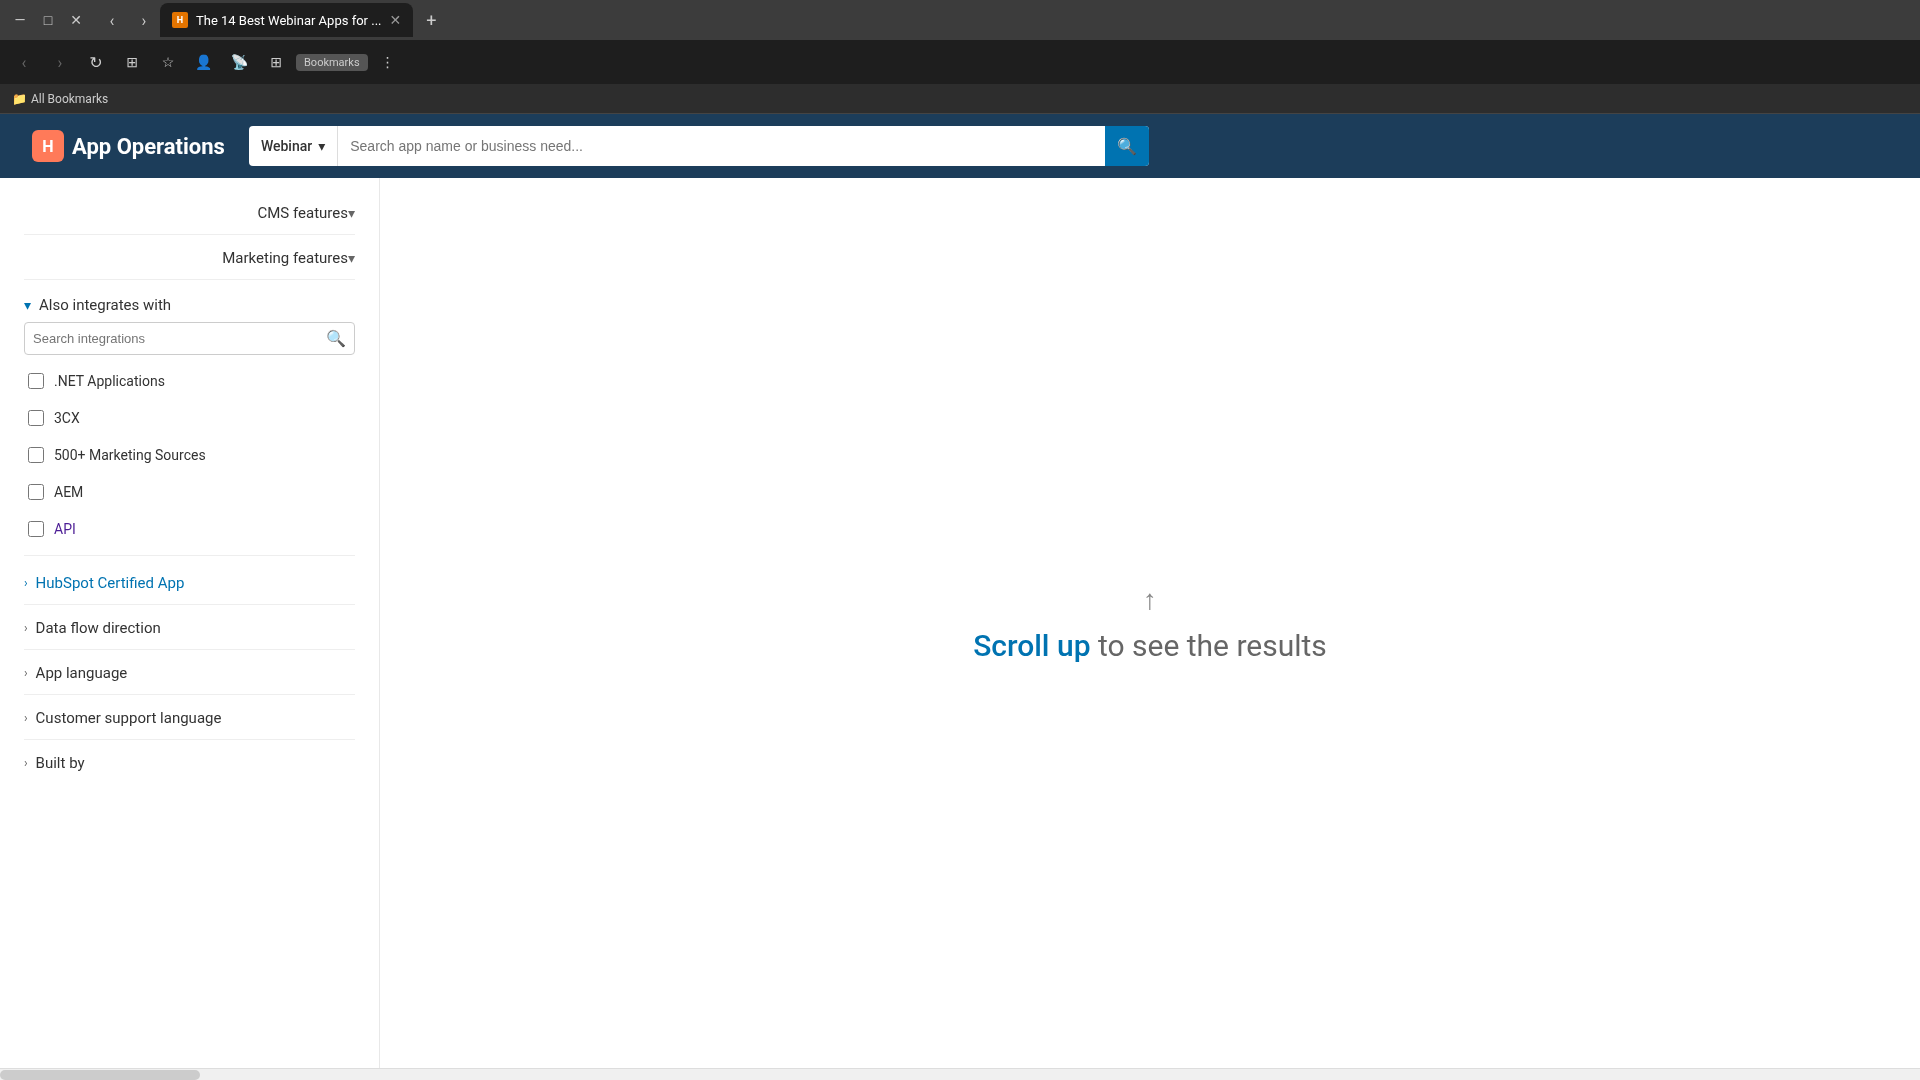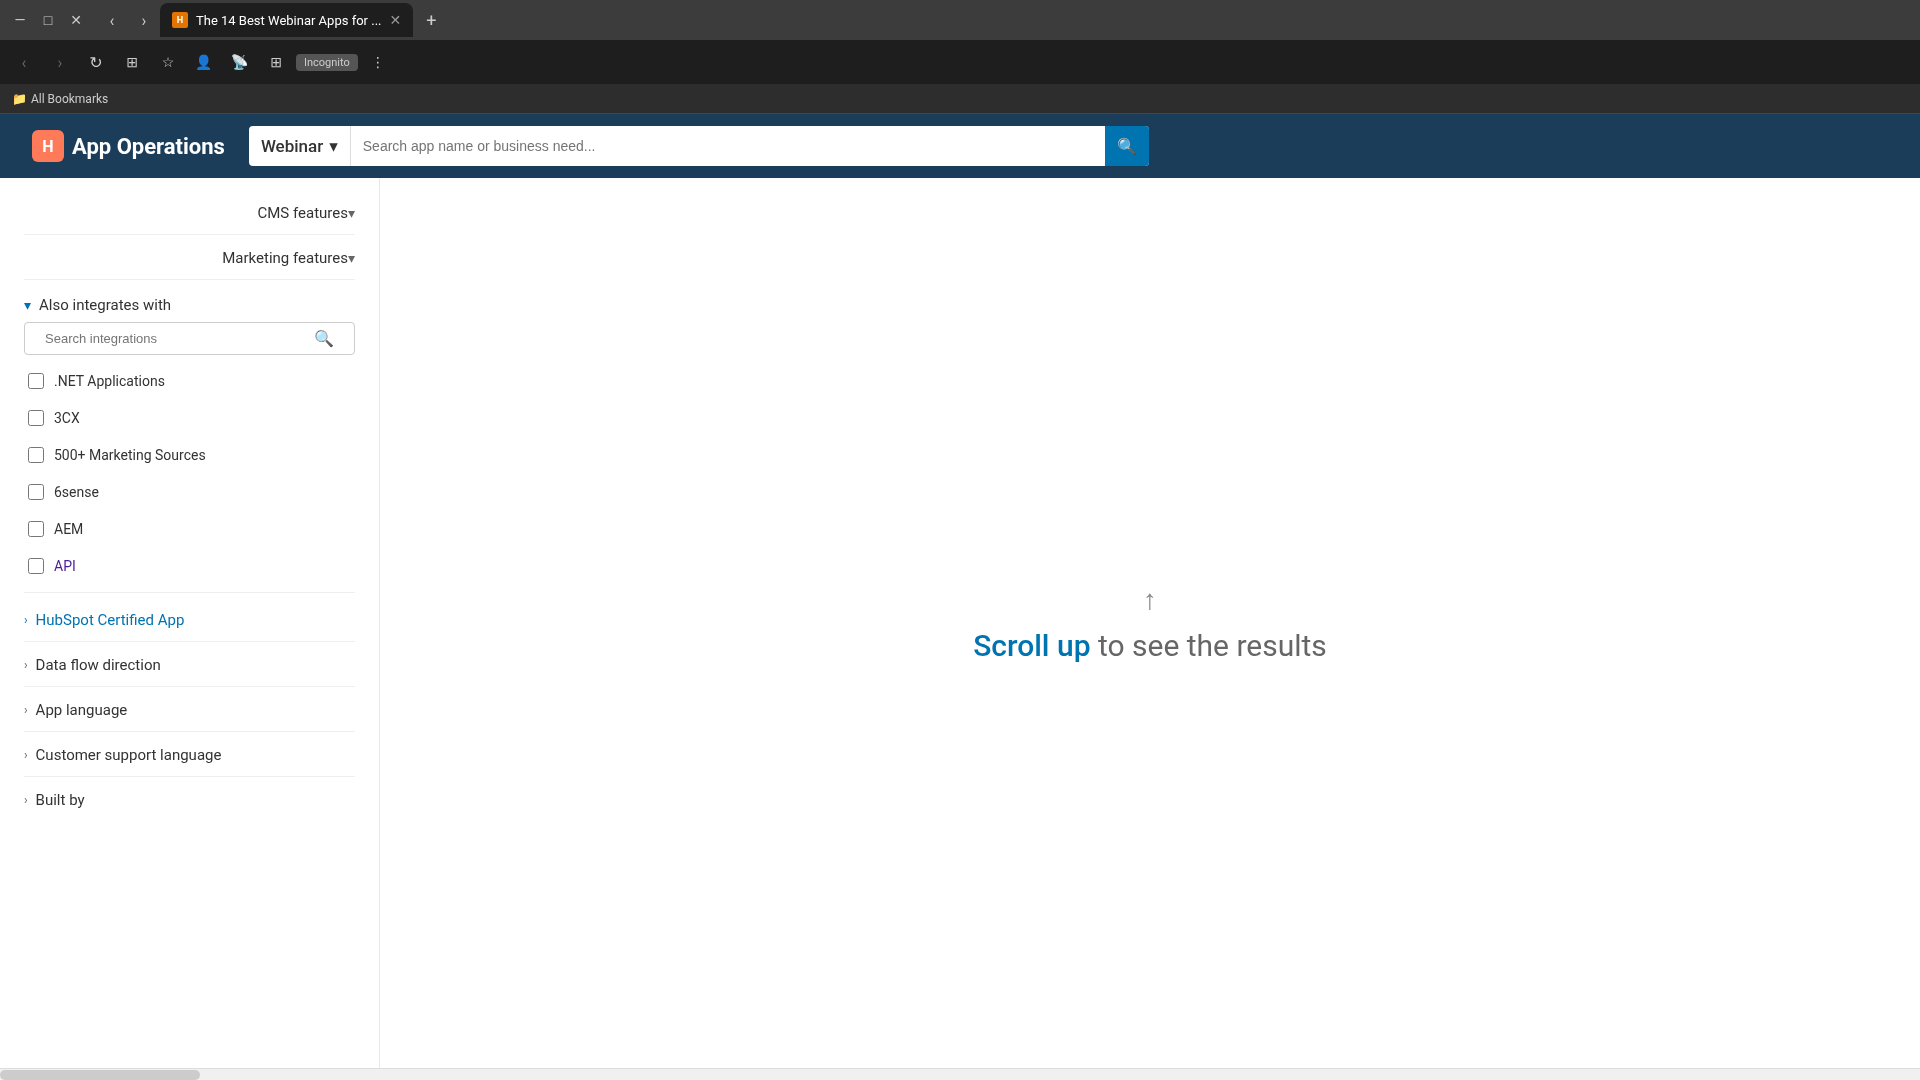"Incognito" div.incognito-badge { text: Incognito -> Bookmarks }
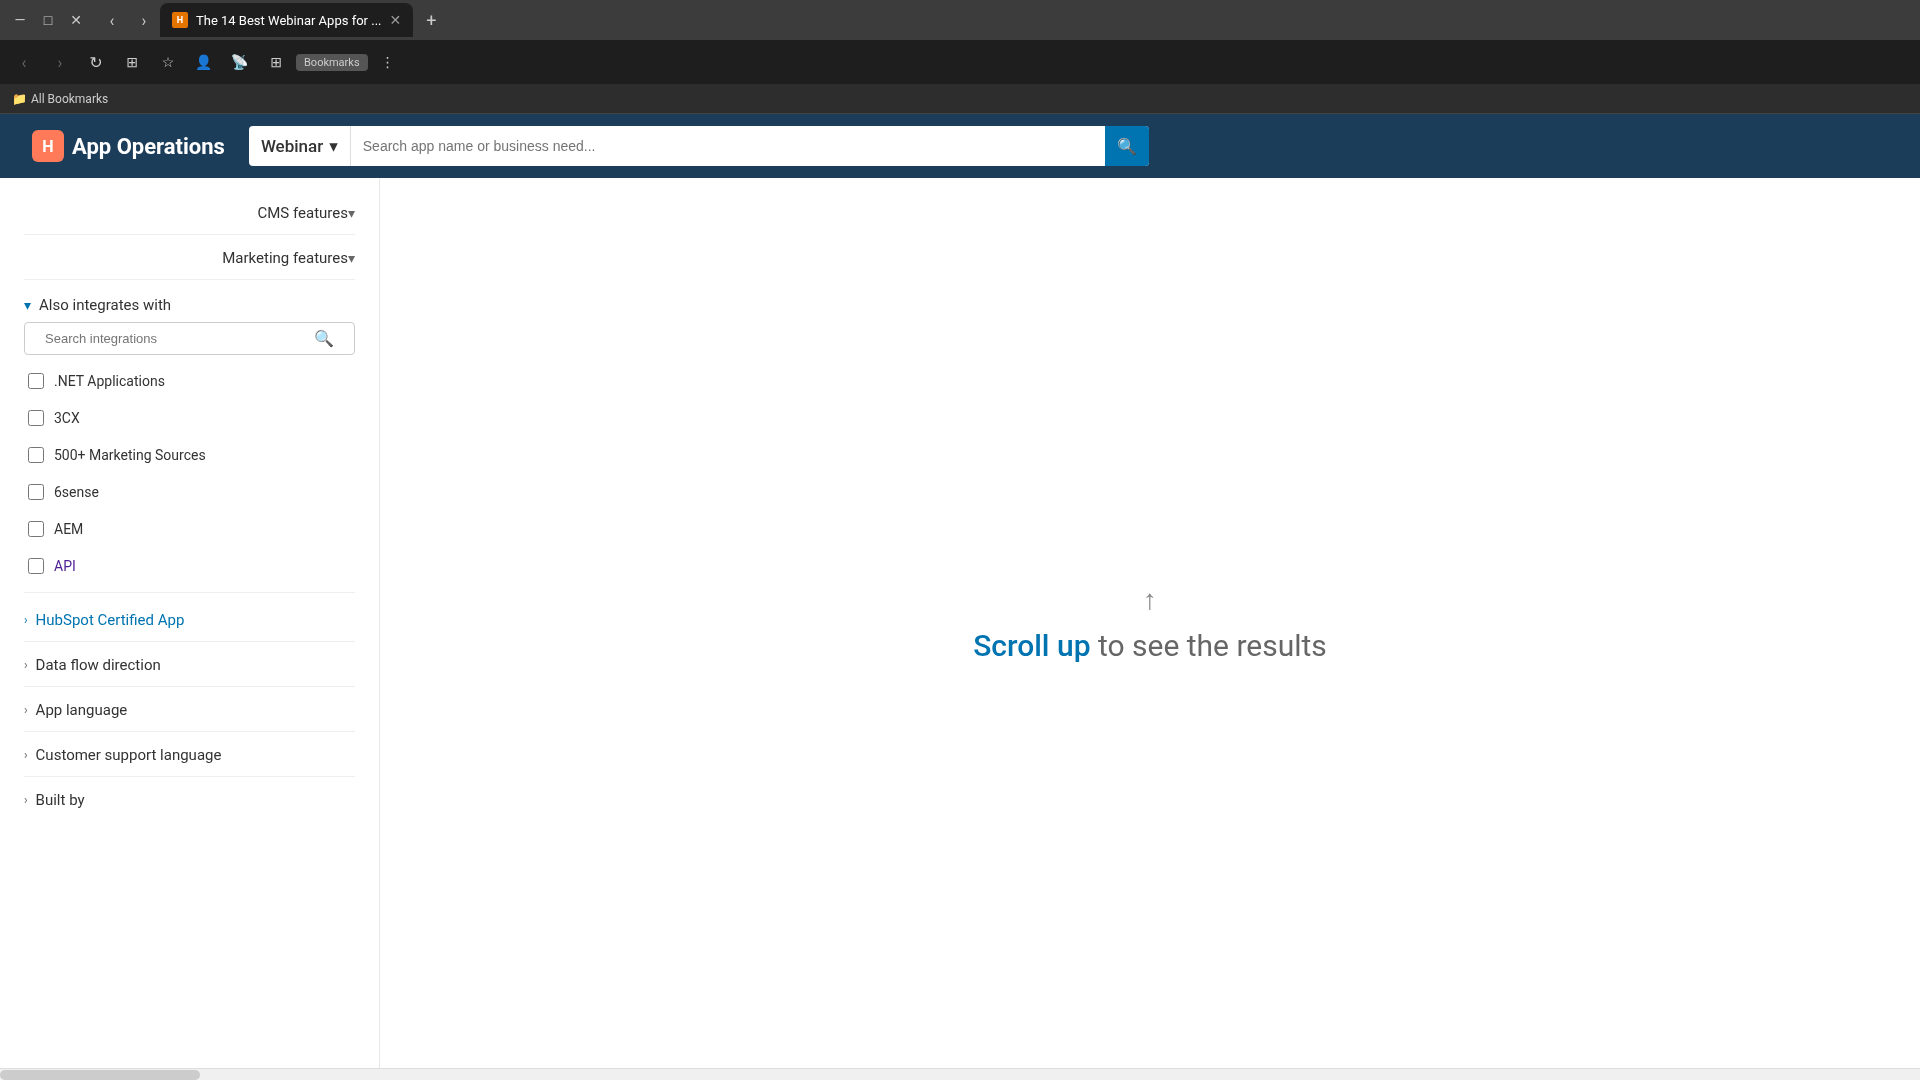"Webinar" .search-category { font-size: 17px -> 14px }
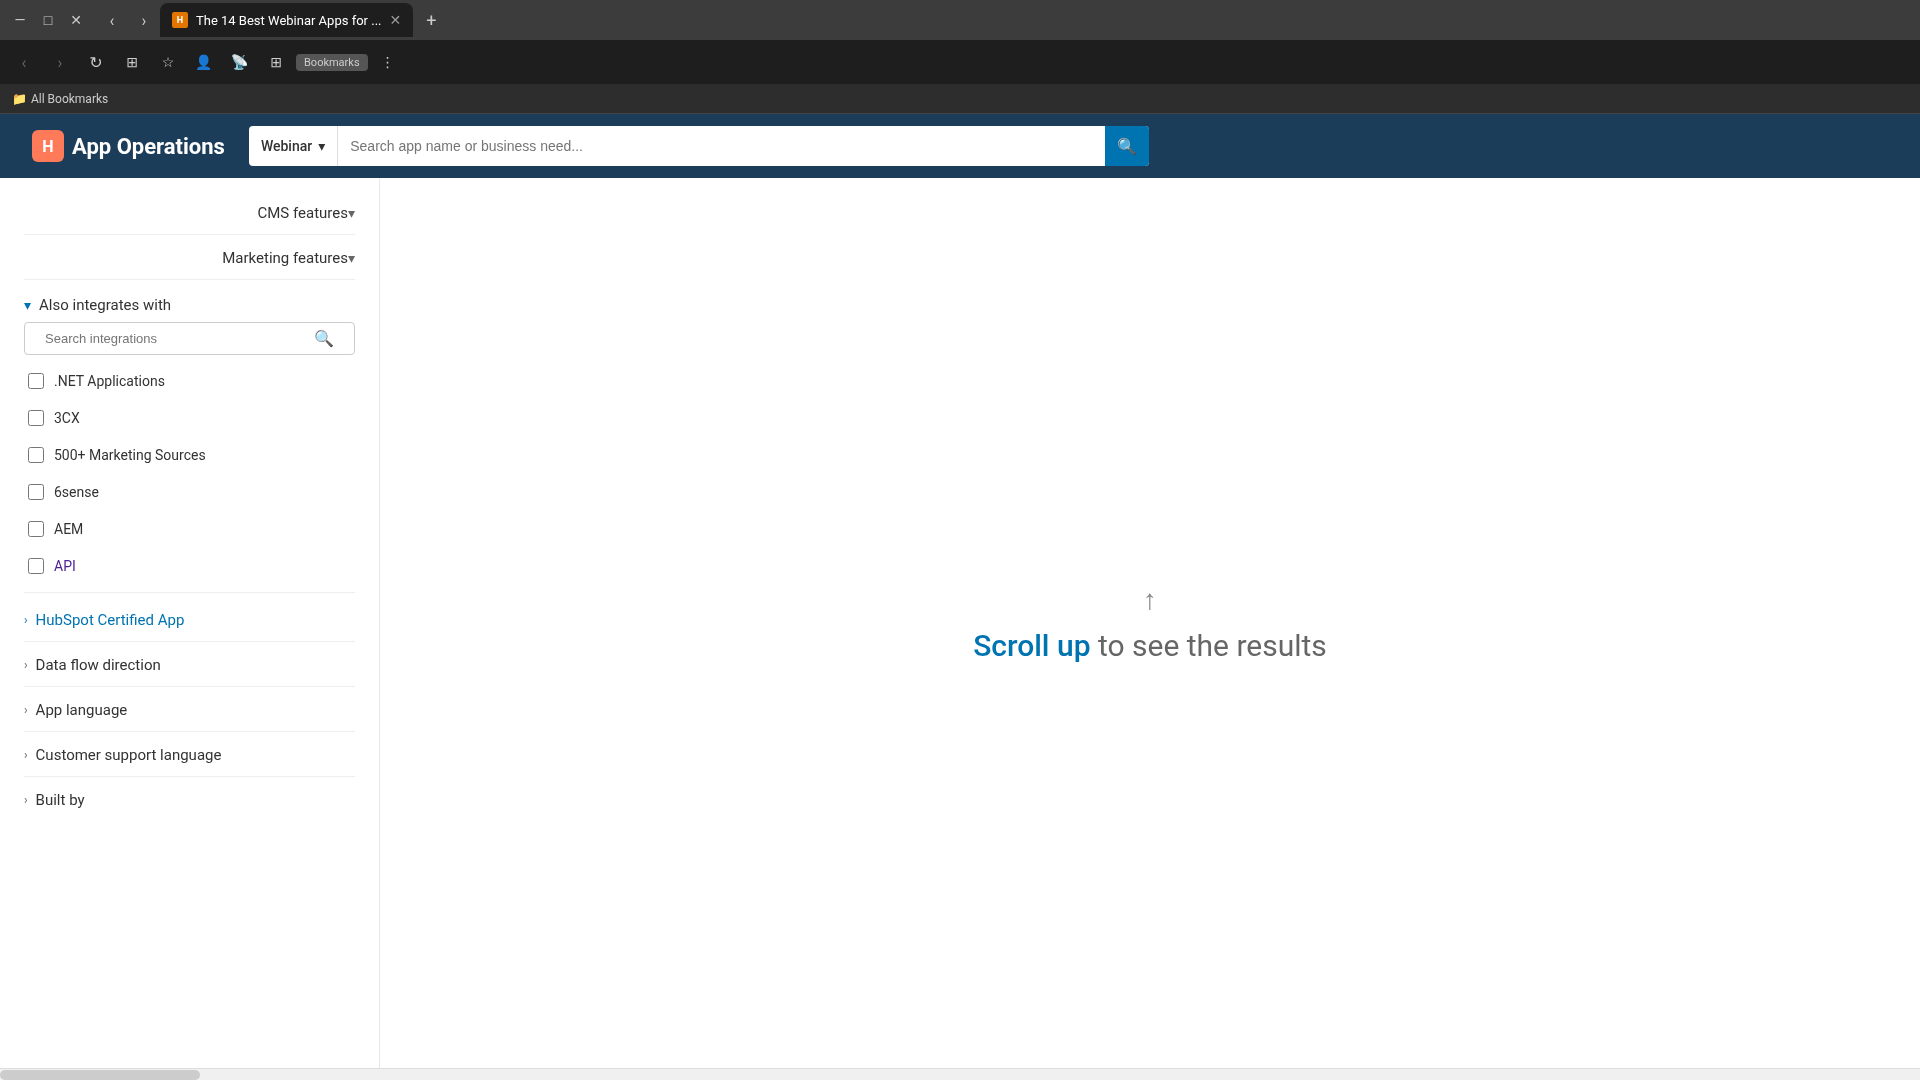"Search integrations" .search-integrations { padding: 6px 20px -> 6px 8px }
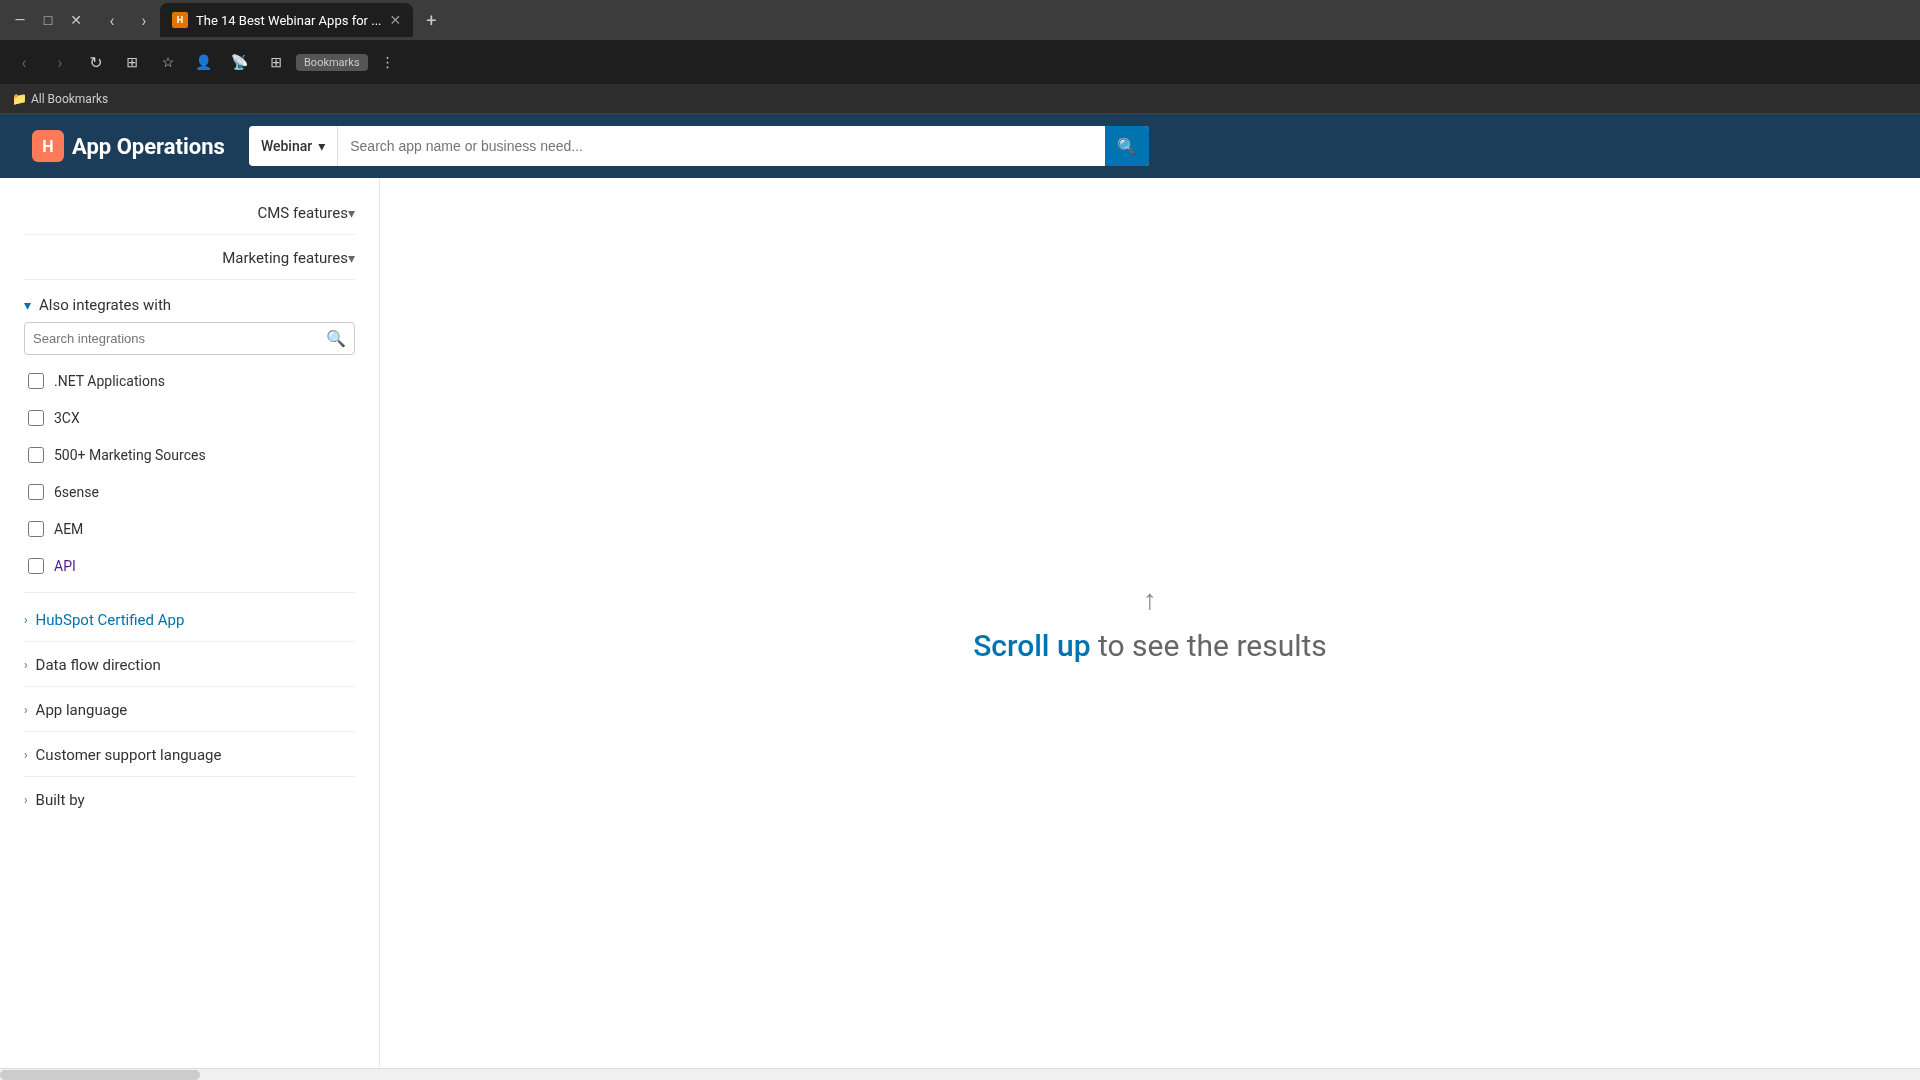"6sense" label.checkbox-item { html: <label> <input> <span>6sense</span> </label> -> none }
